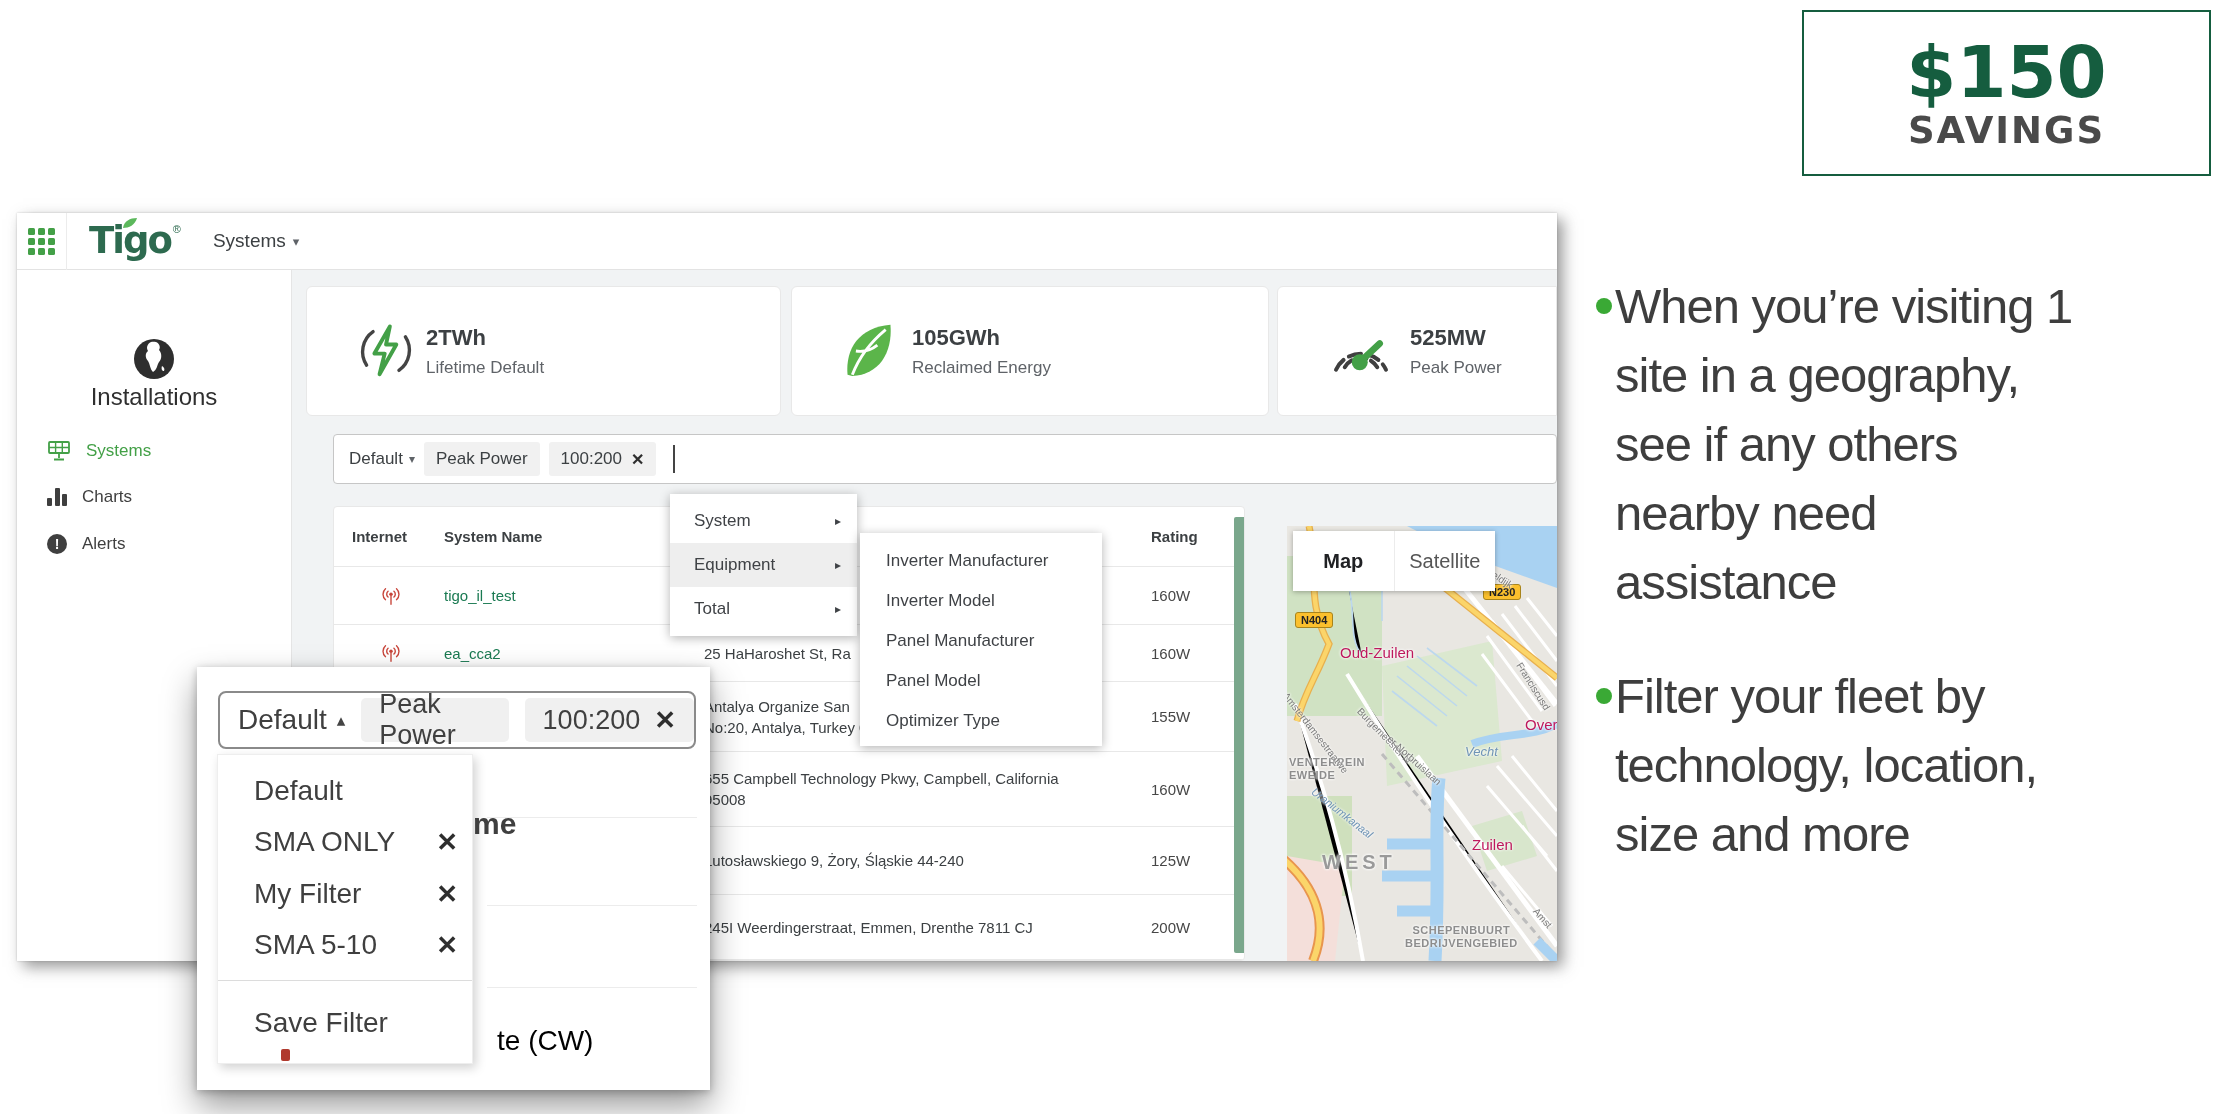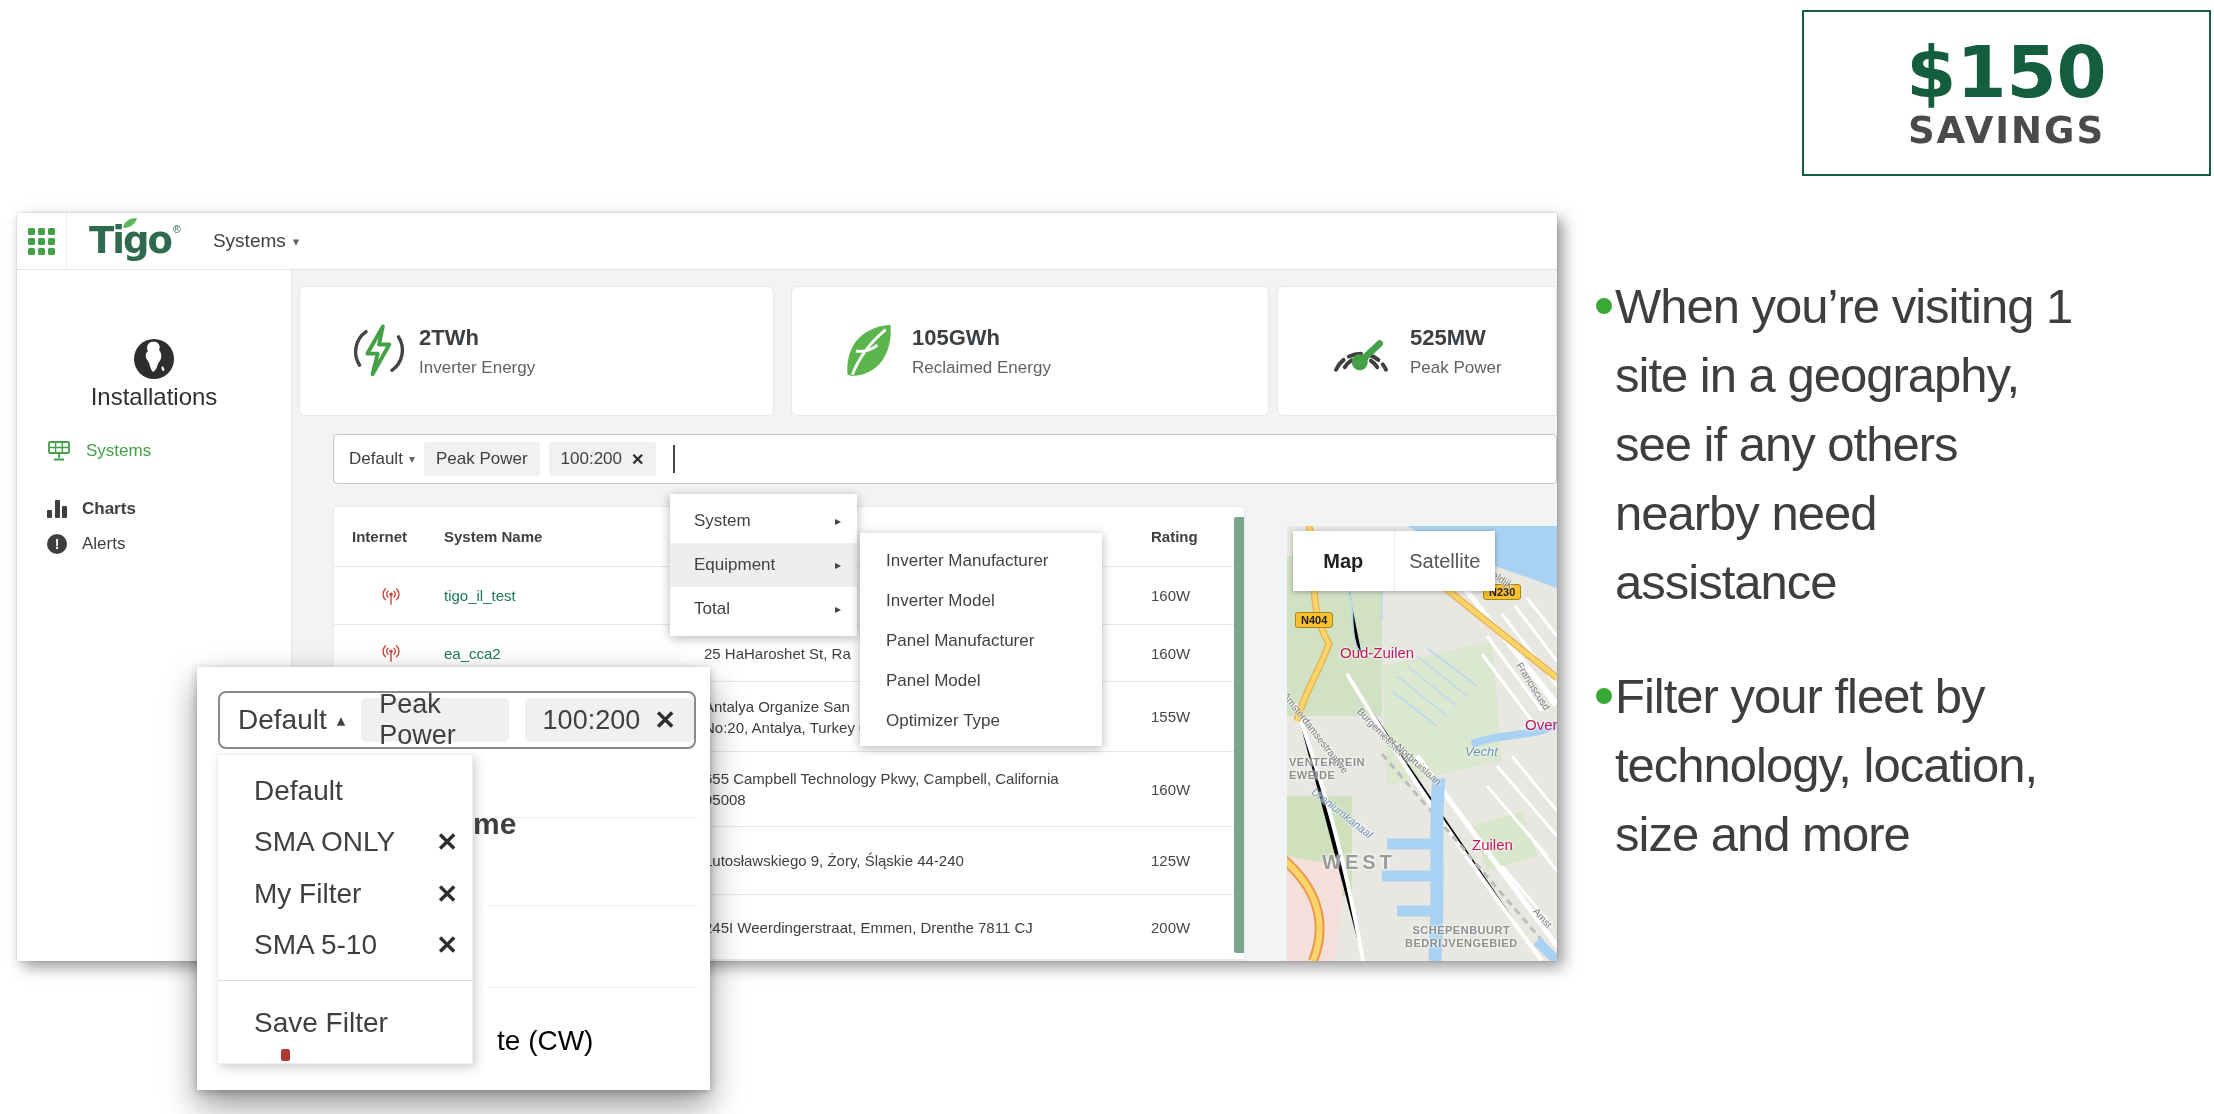"2TWh" div.stat-card { left: 282px -> 289px }
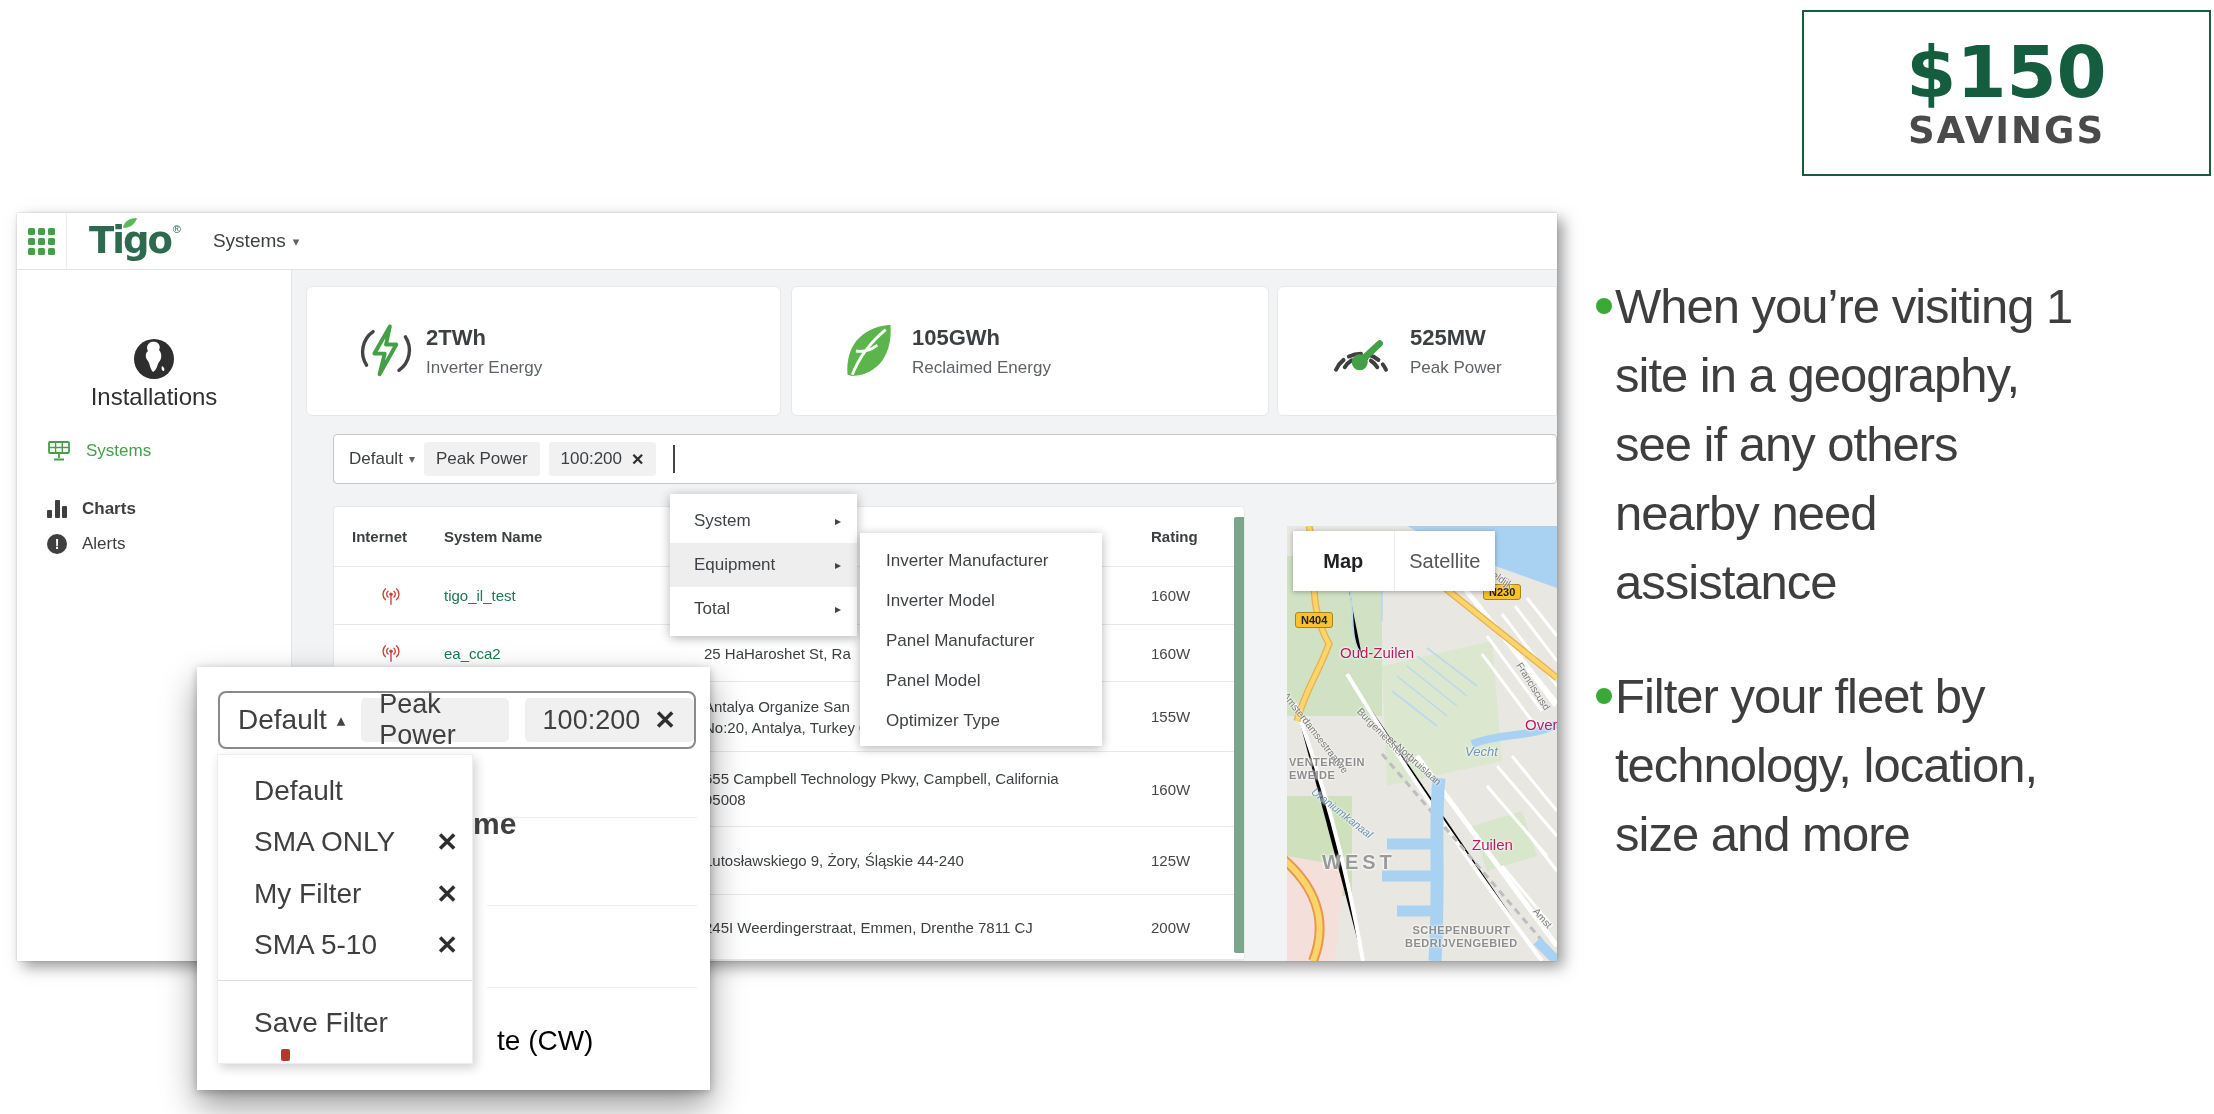"Inverter Energy" div.stat-label { text: Inverter Energy -> Lifetime Default }
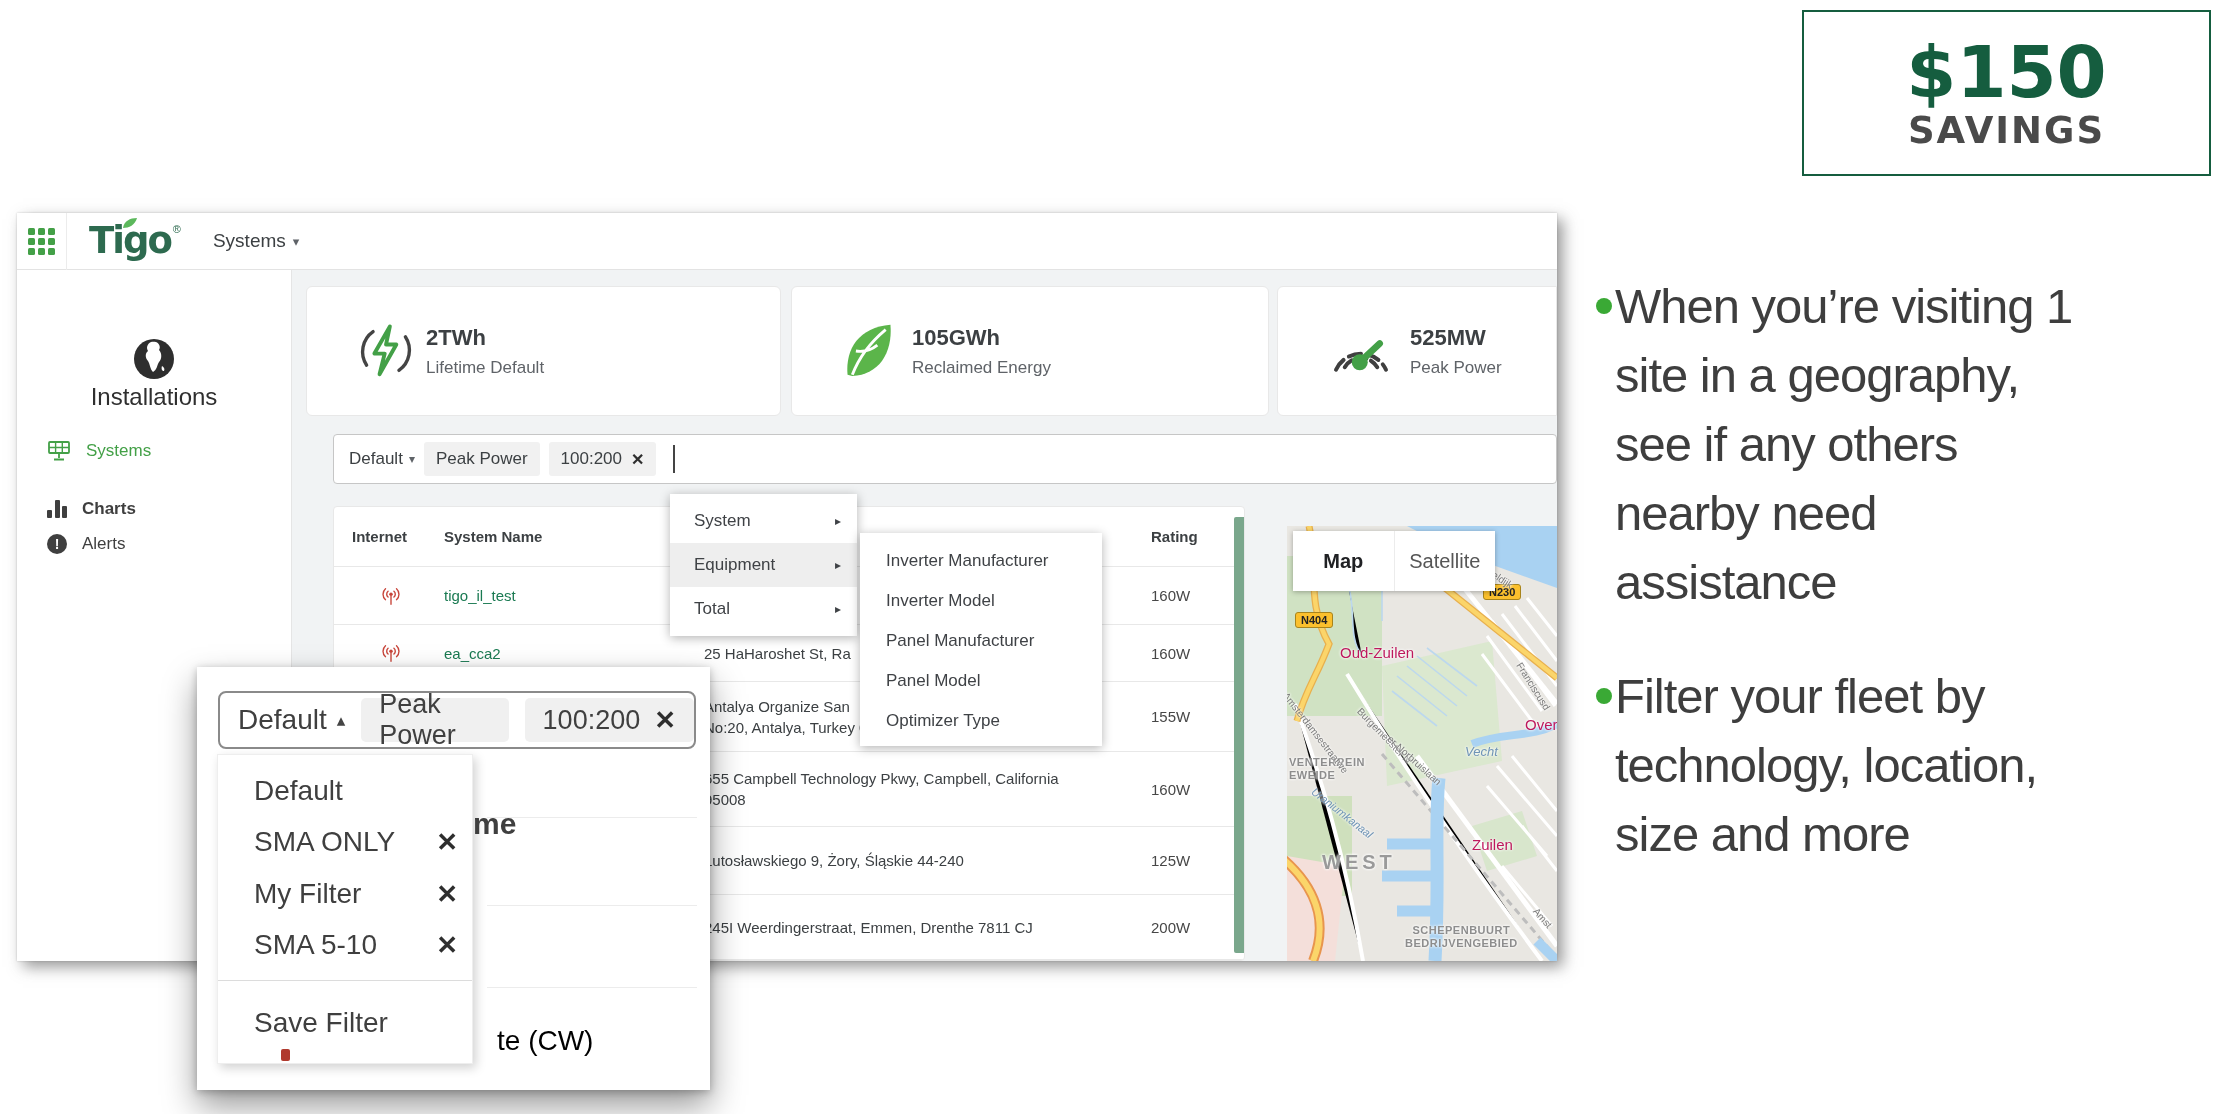"Charts" div.side-item { font-weight: bold -> none; top: 229px -> 217px }
